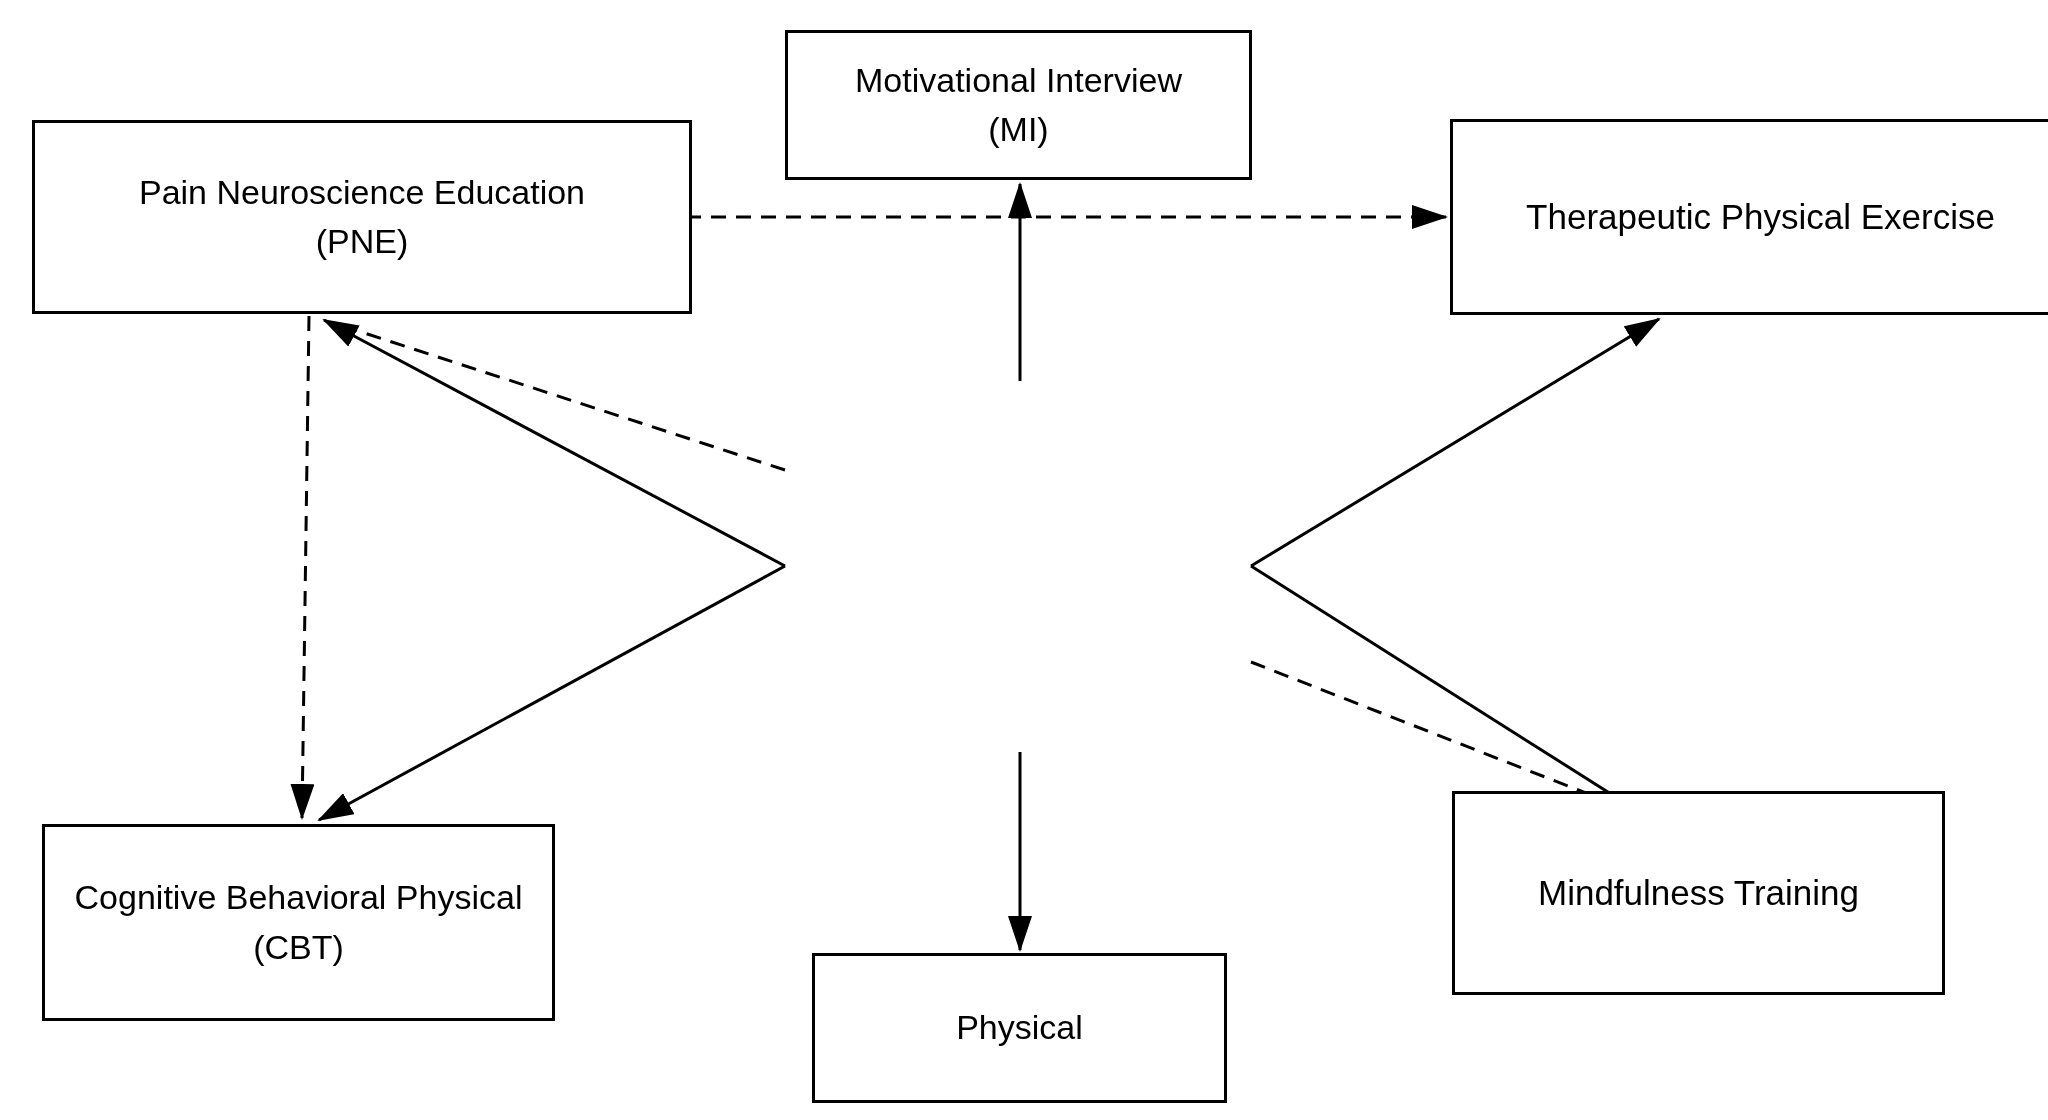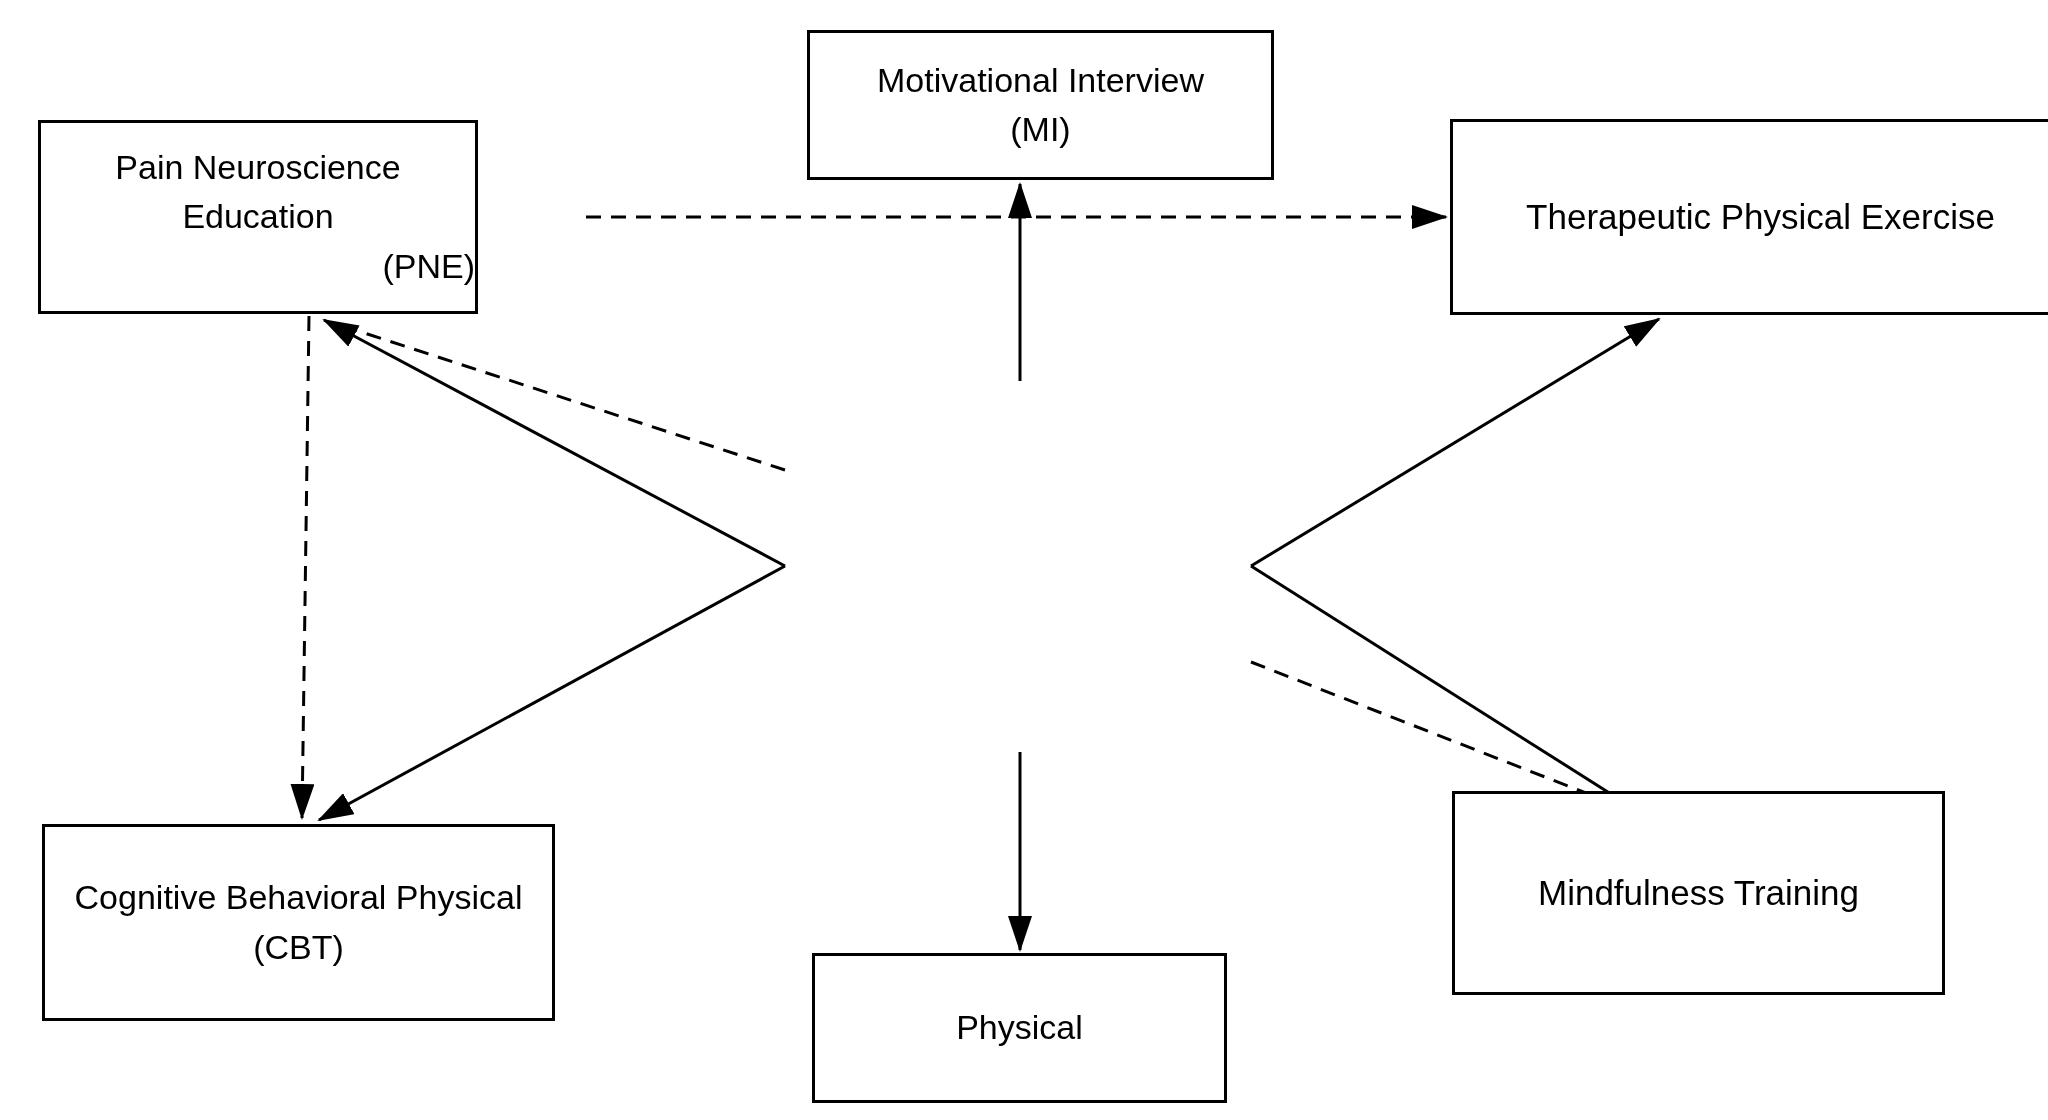"Motivational Interview" .node-mi { left: 807px -> 785px }
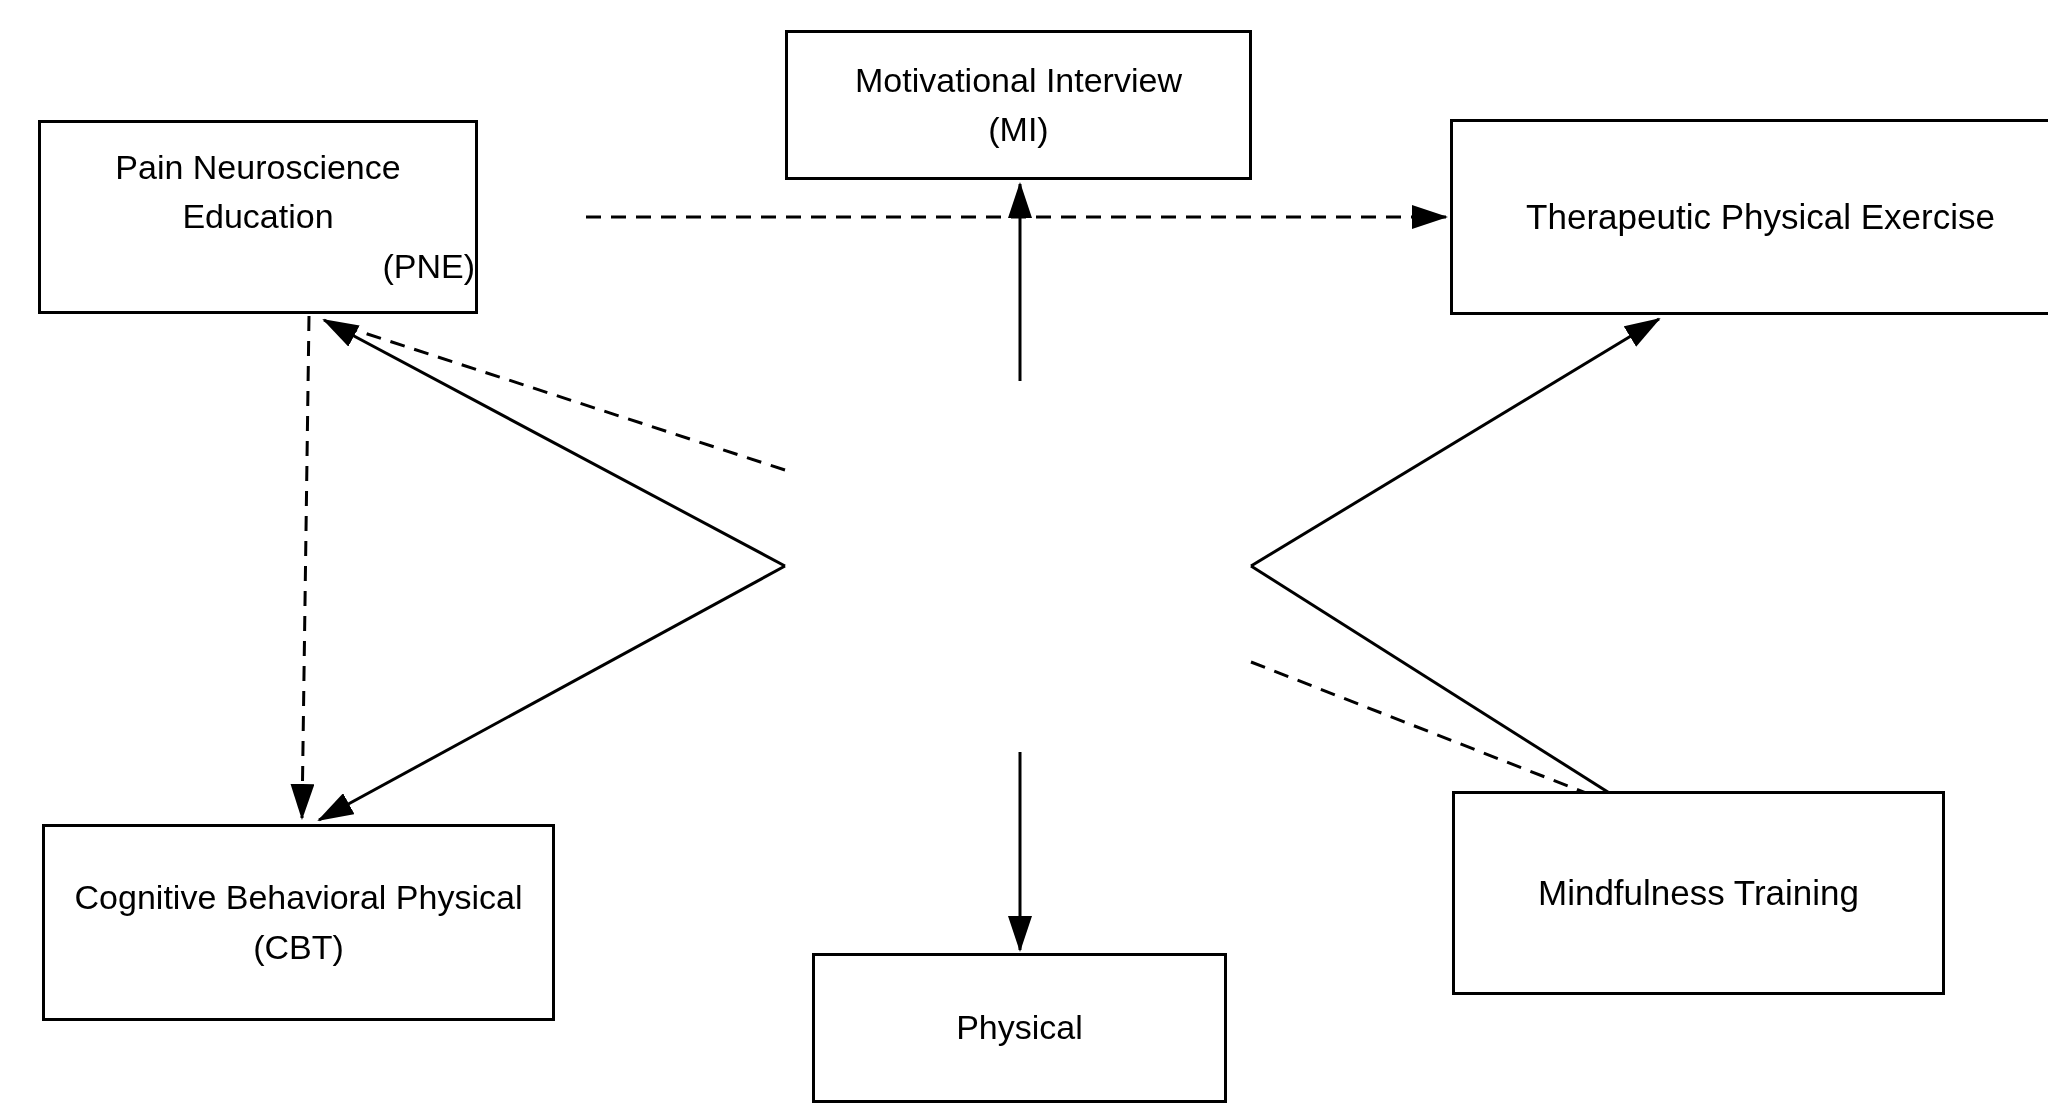"Pain Neuroscience Education" .node-pne { align-items: flex-end -> none; left: 38px -> 32px; width: 440px -> 660px }
